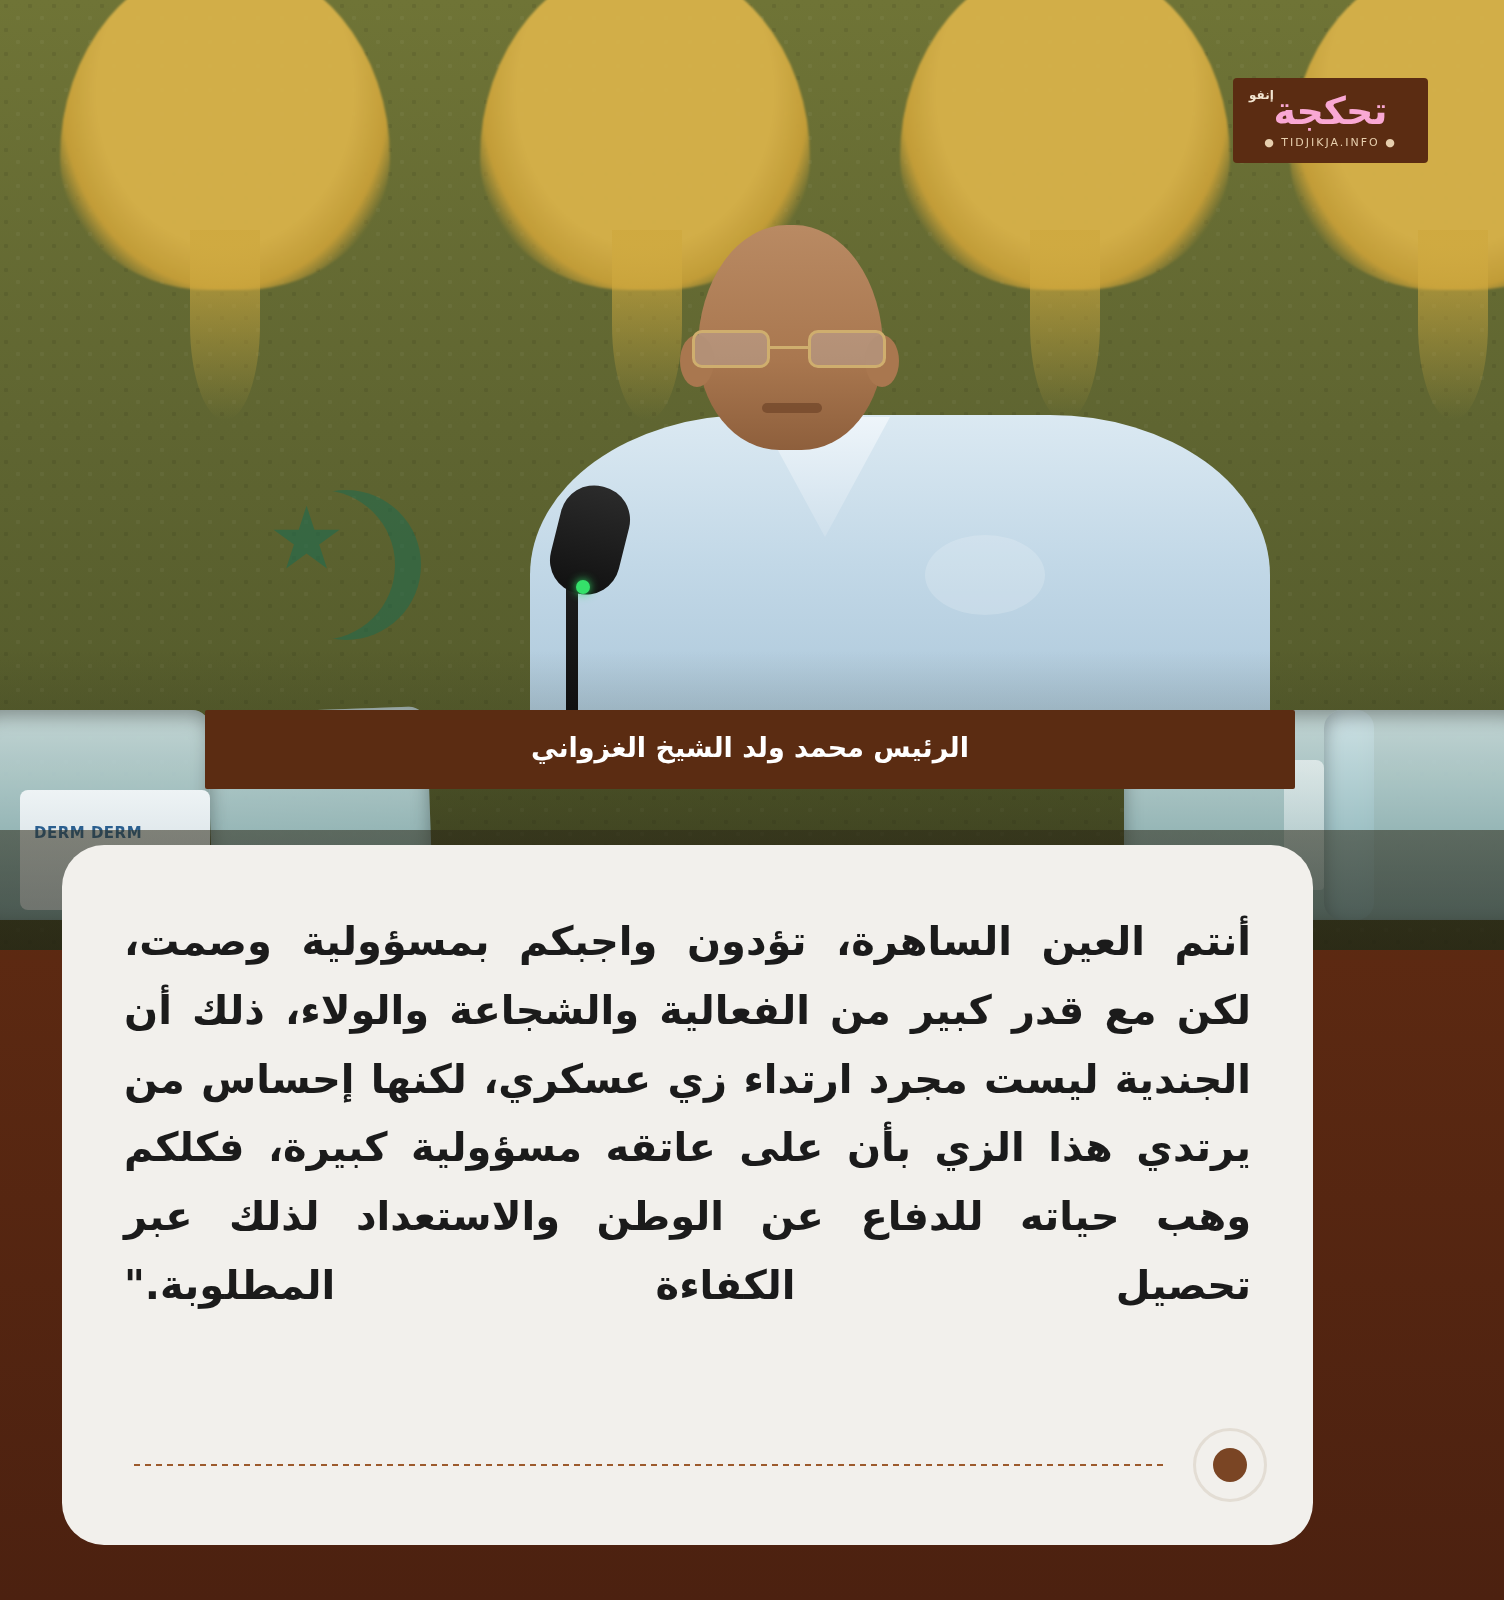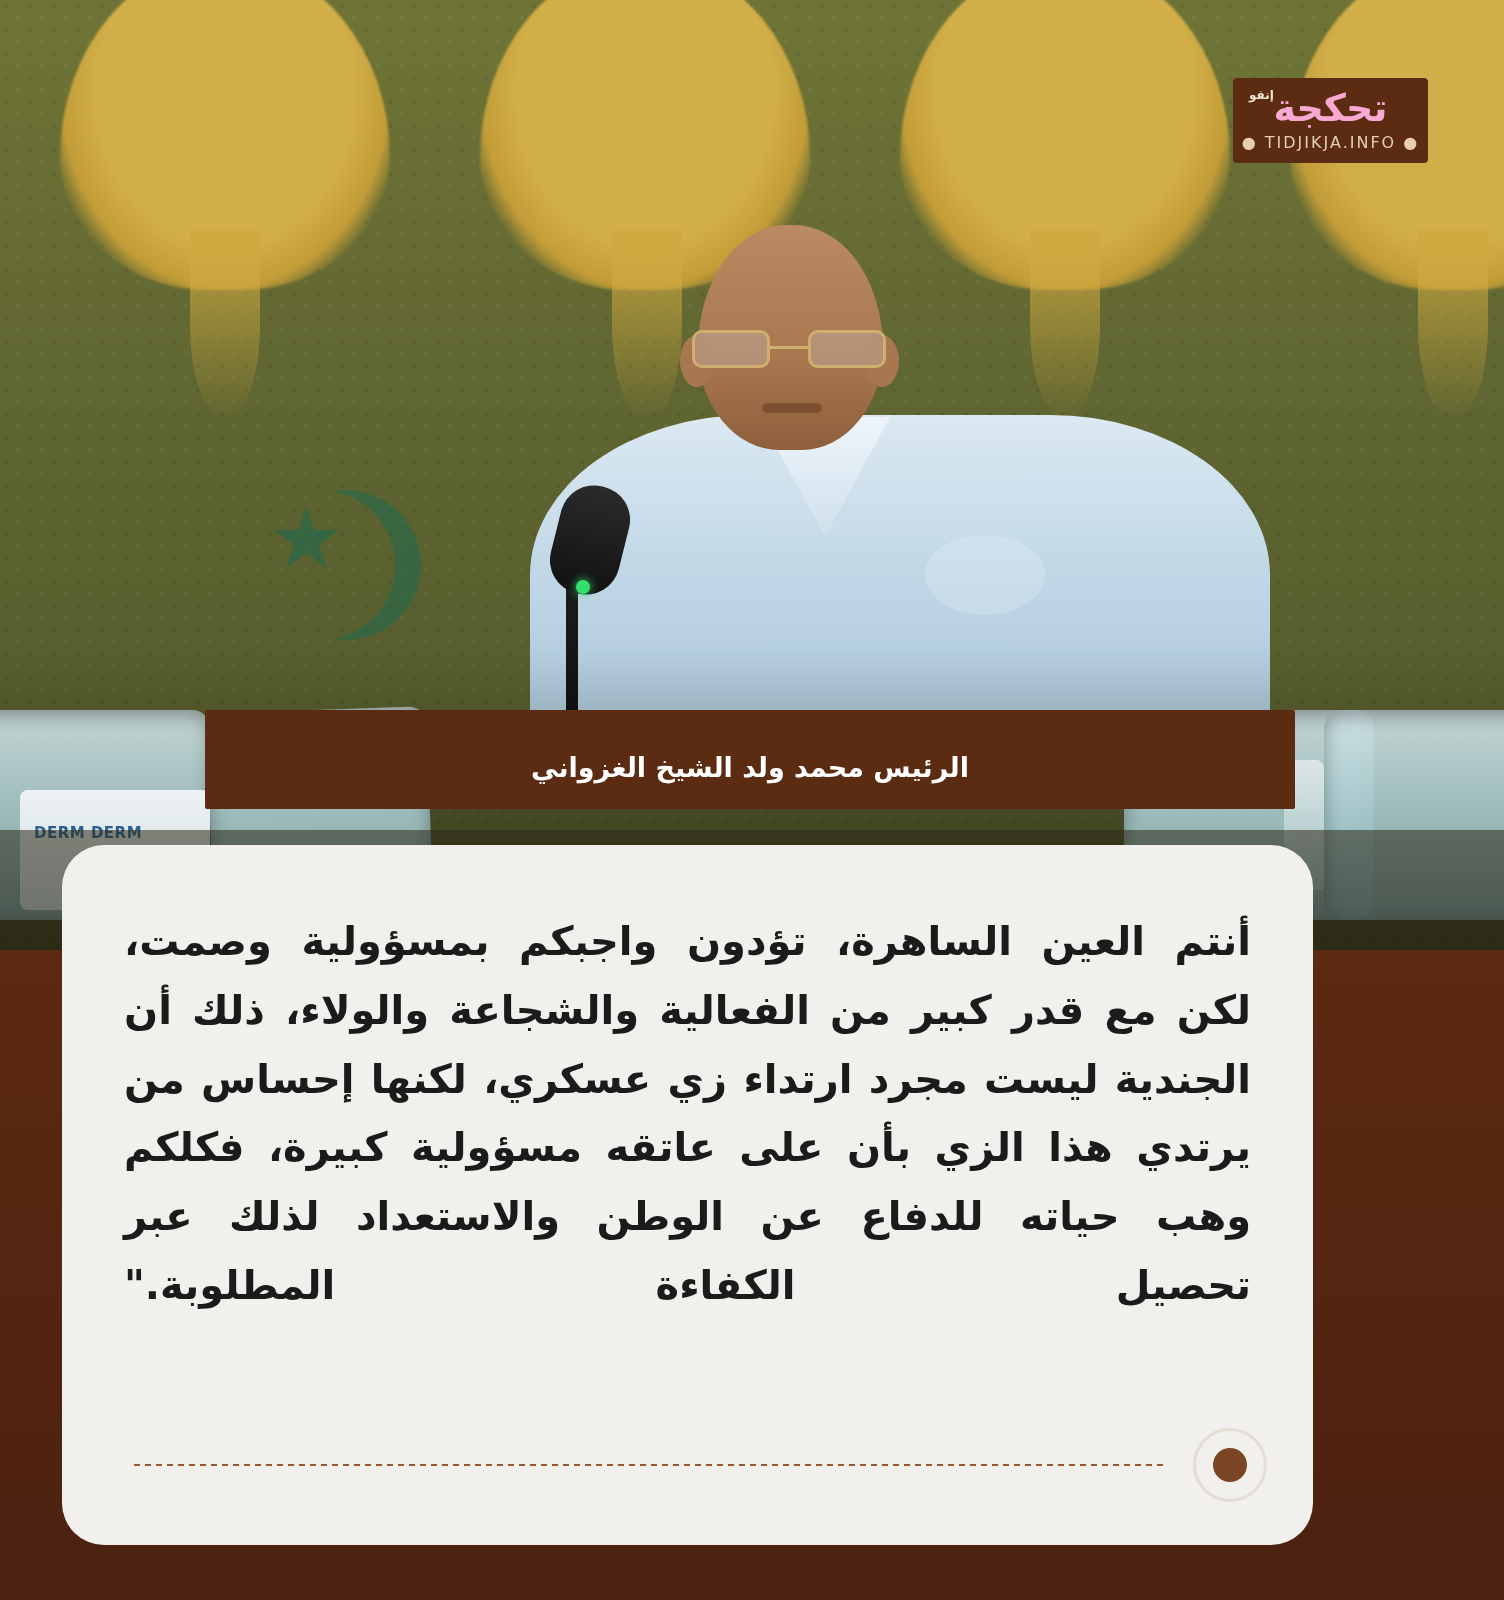"● TIDJIKJA.INFO ●" .logo-sub { font-size: 16px -> 11px }
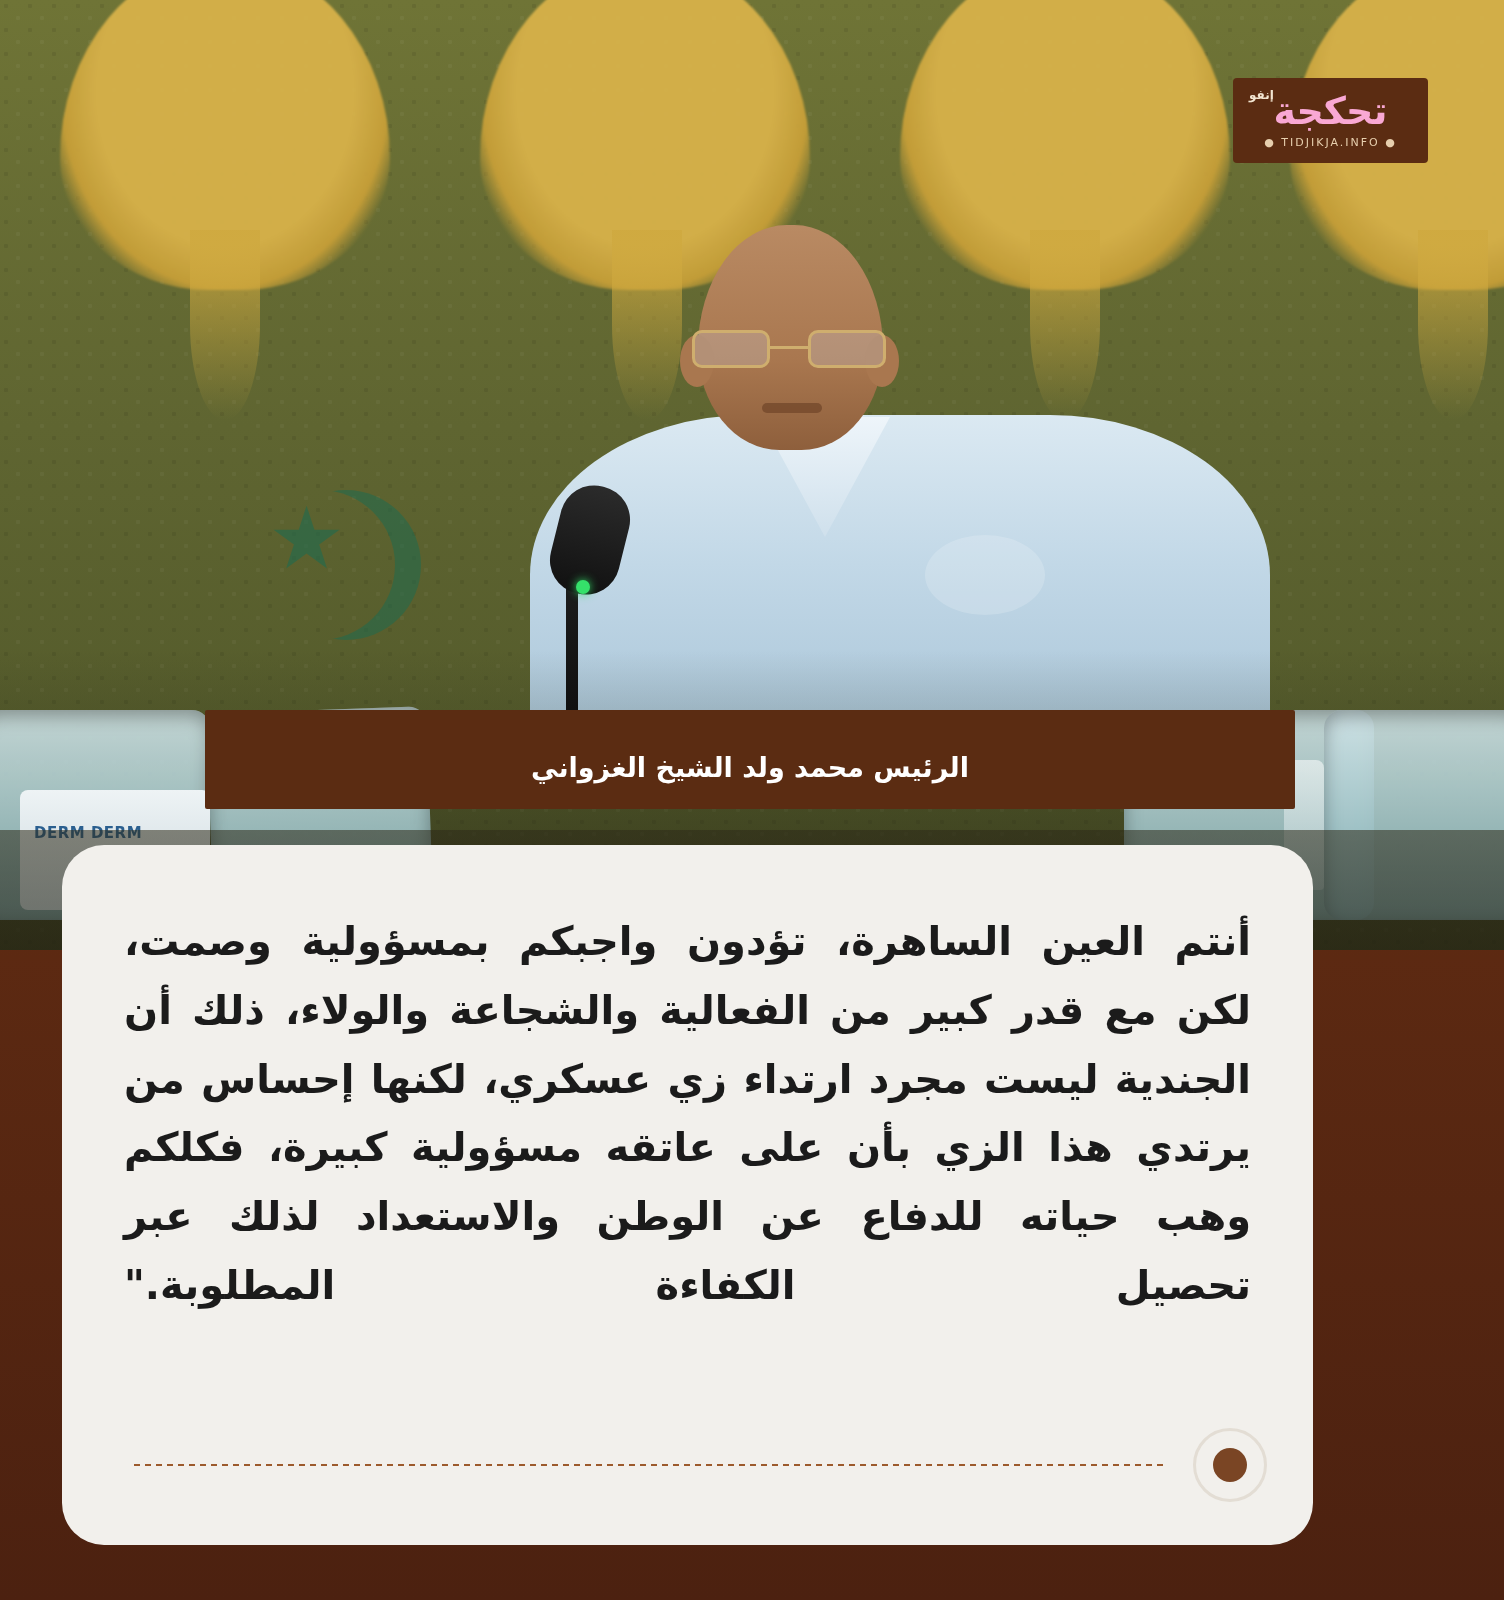"الرئيس محمد ولد الشيخ الغزواني" .caption-line { margin-top: 20px -> none }
